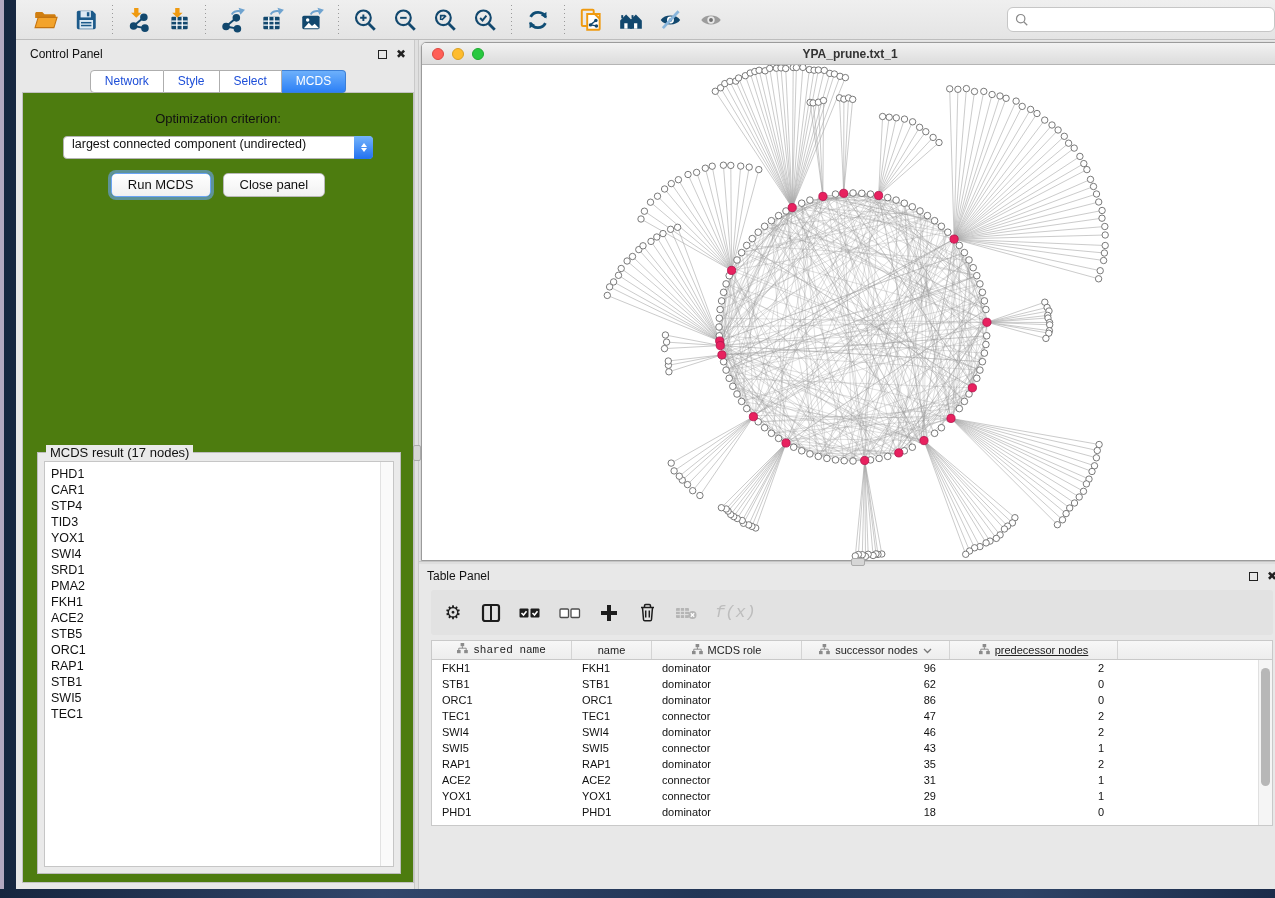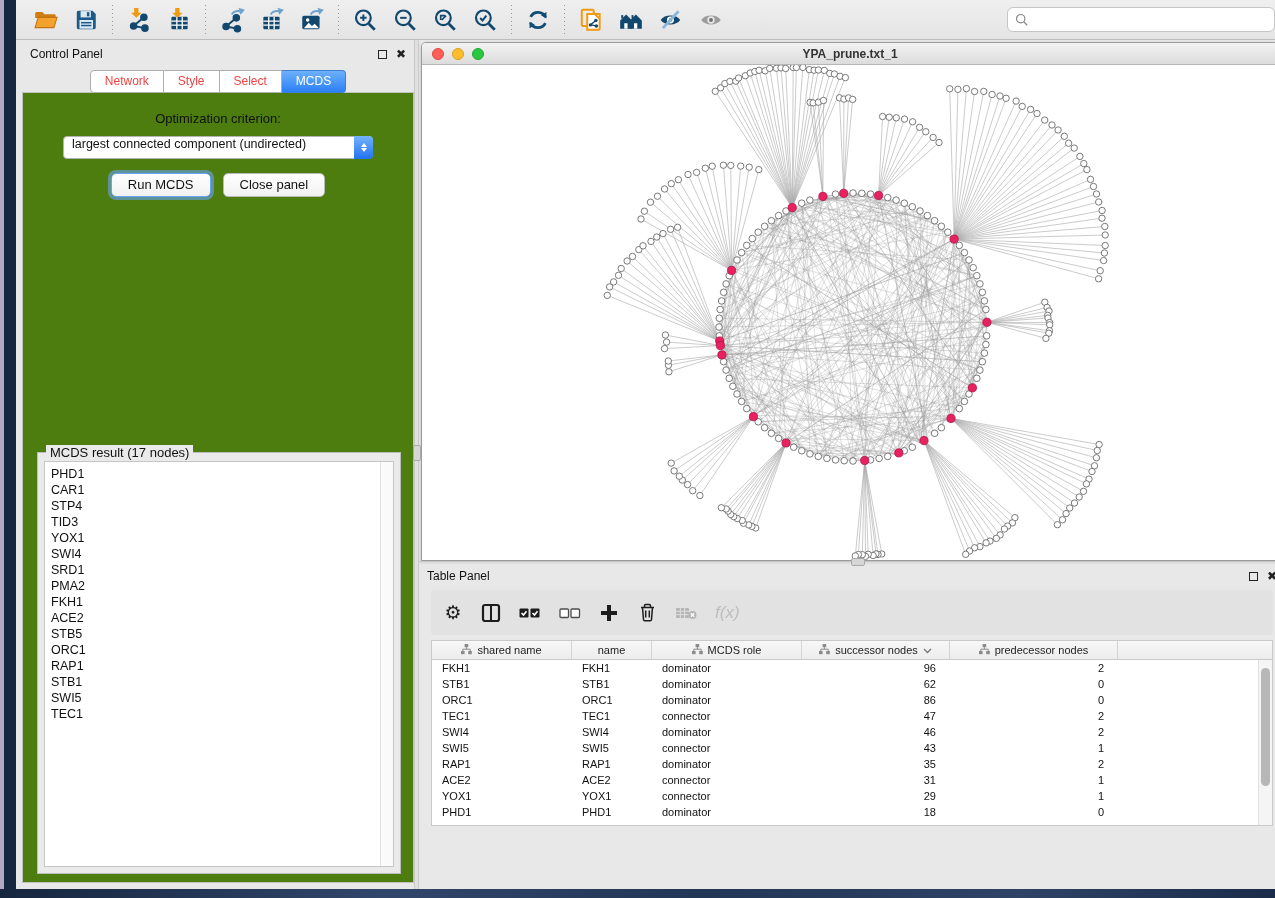"Network" .seg-tab { color: #ef4444 -> #1d4ed8 }
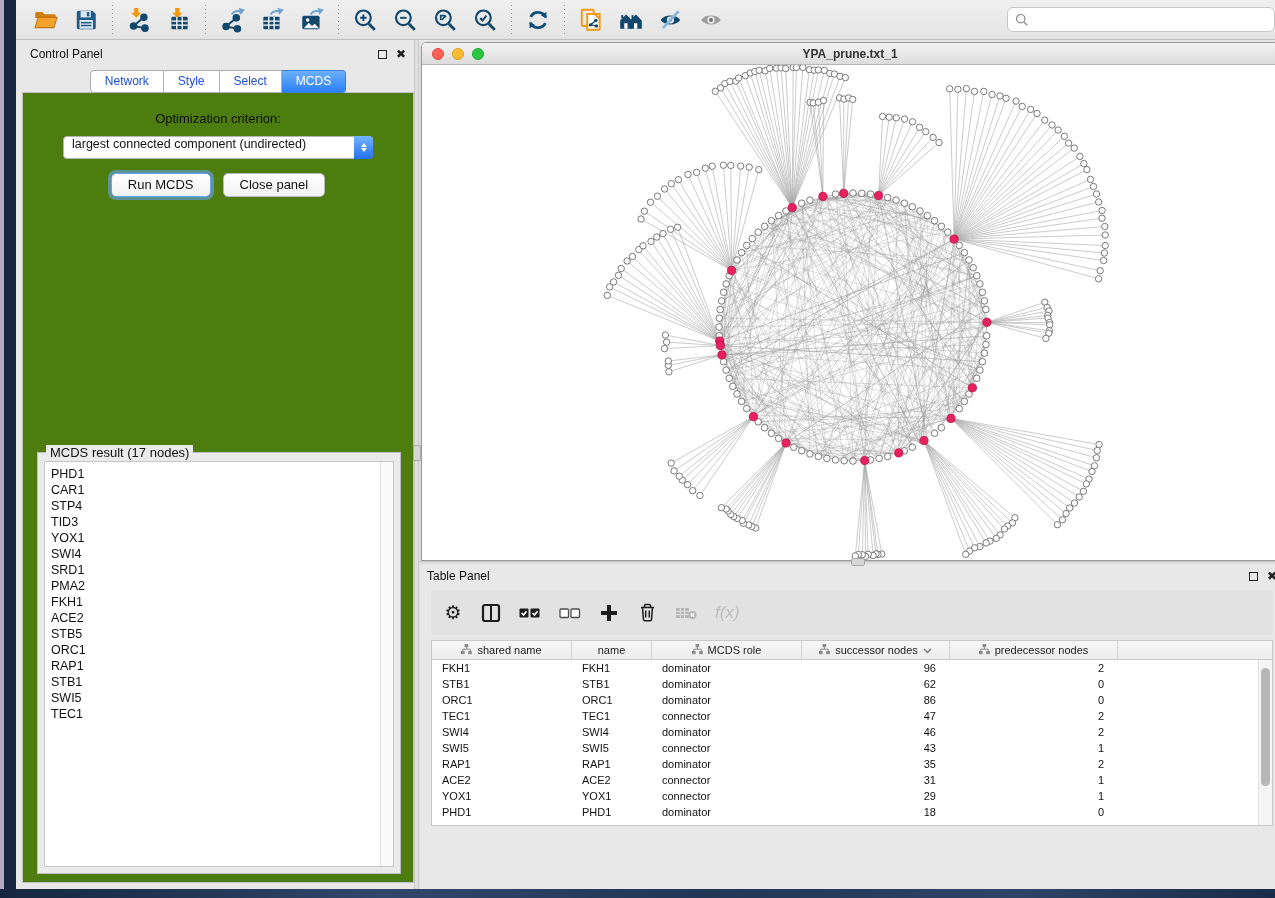"f(x)" #fx-label { font-family: Liberation Sans, sans-serif -> Liberation Mono, monospace }
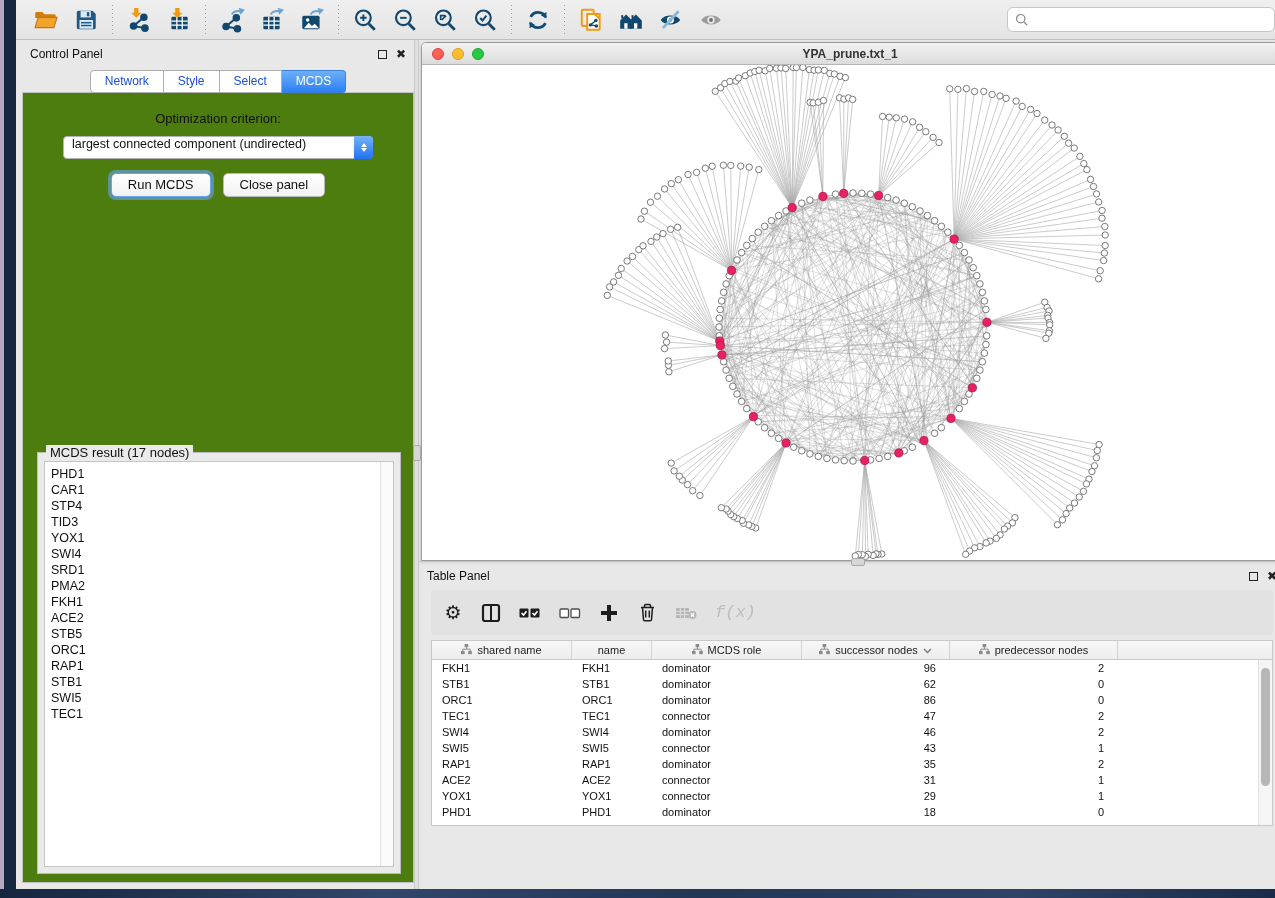"shared name" div.th { font-family: none -> Liberation Mono, monospace }
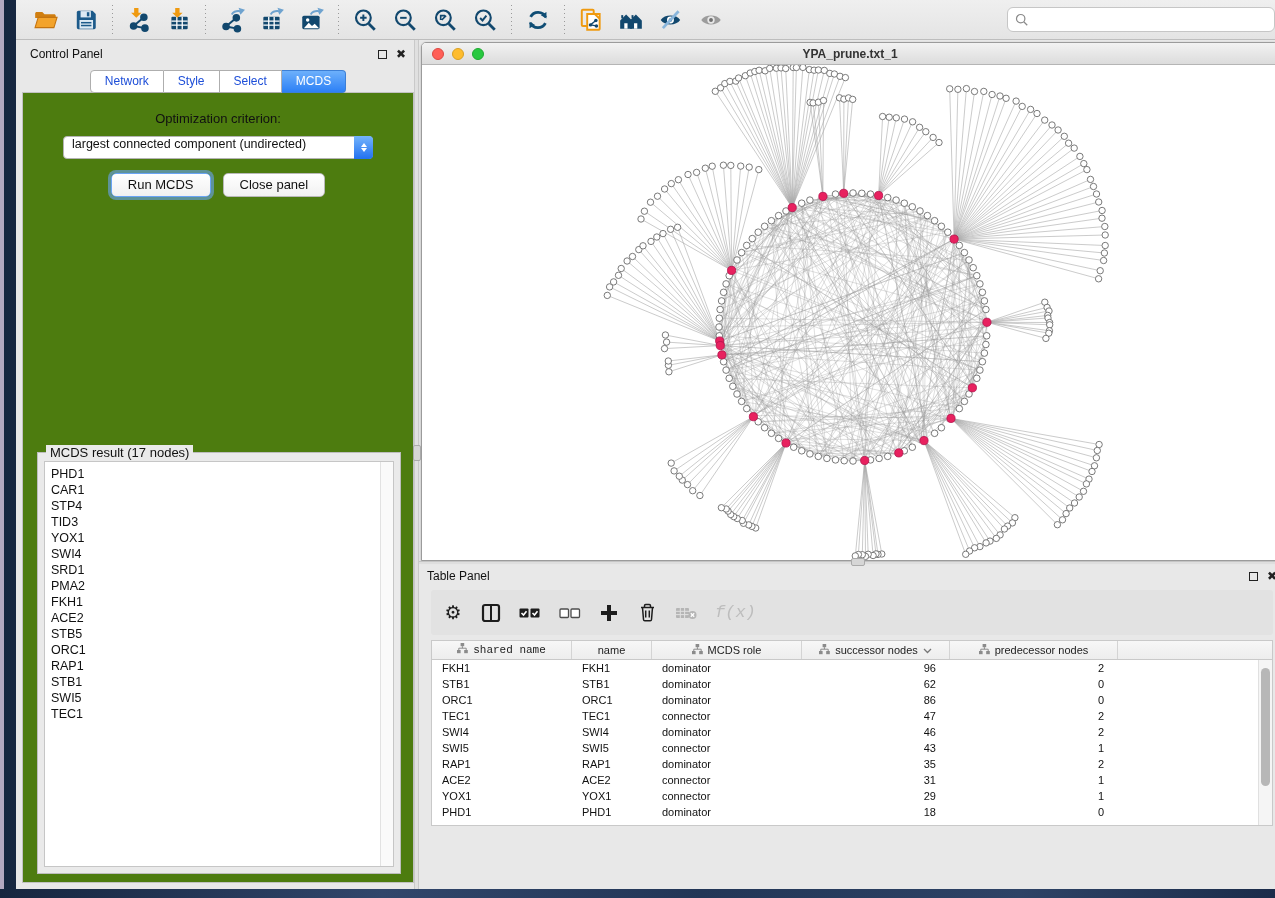"predecessor nodes" div.th { text-decoration: none -> underline }
